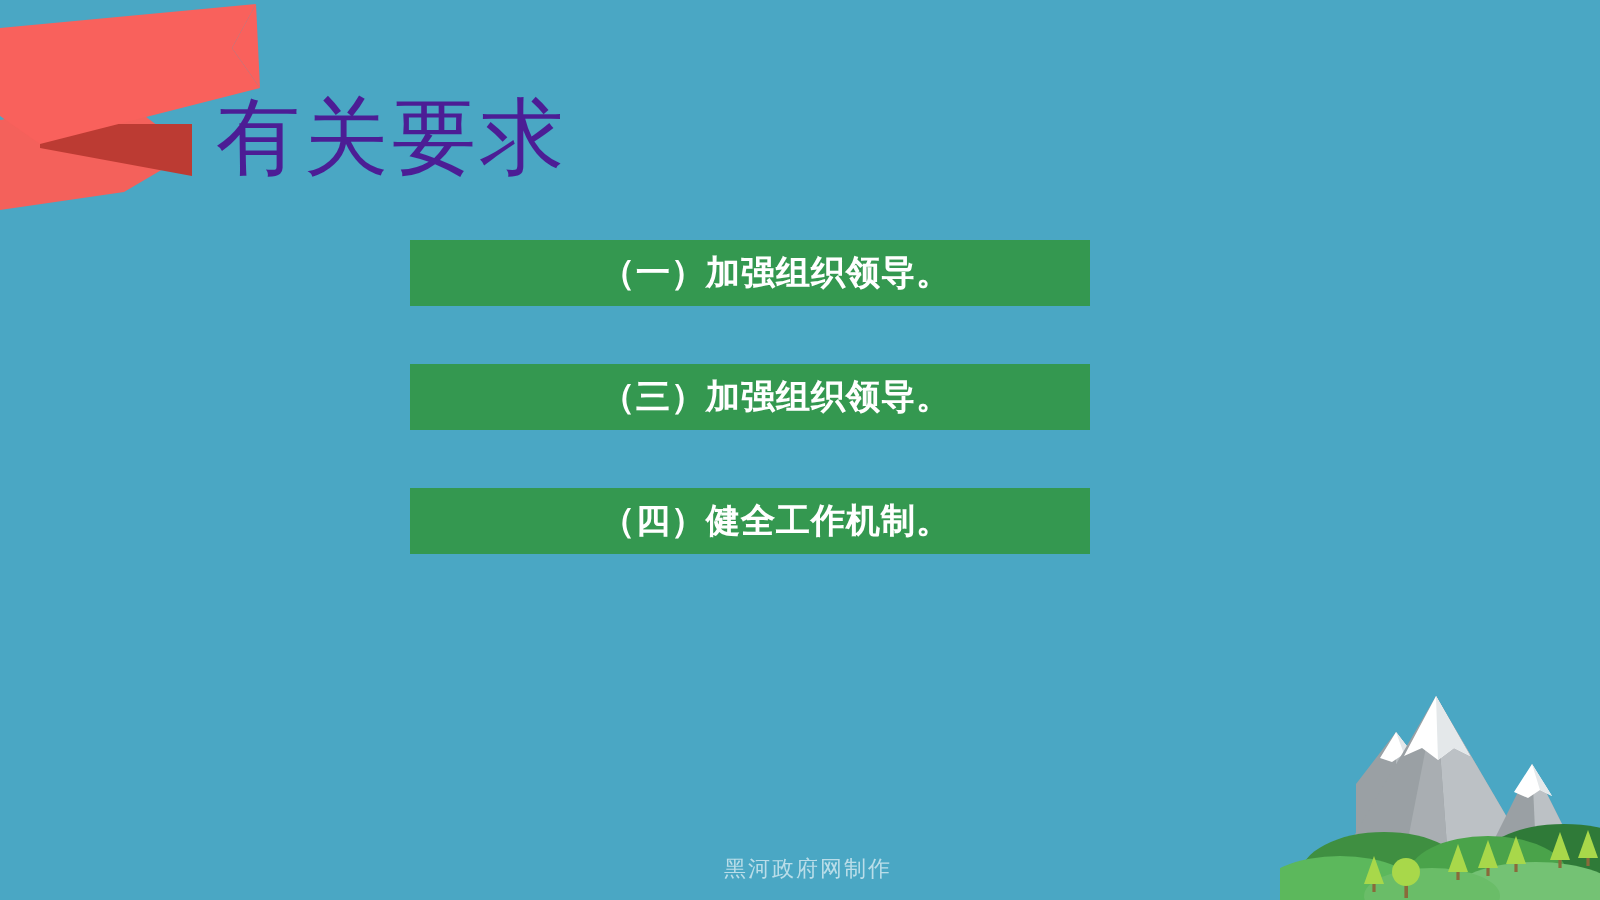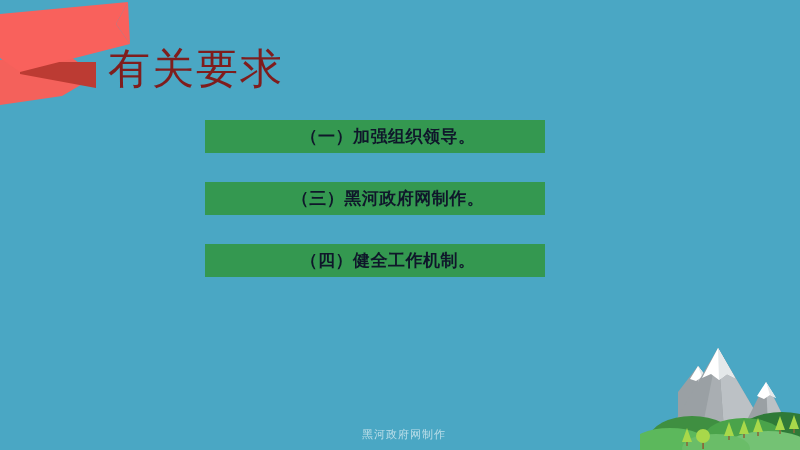"有关要求" .slide-title { color: #7f1d1d -> #4c1d95 }
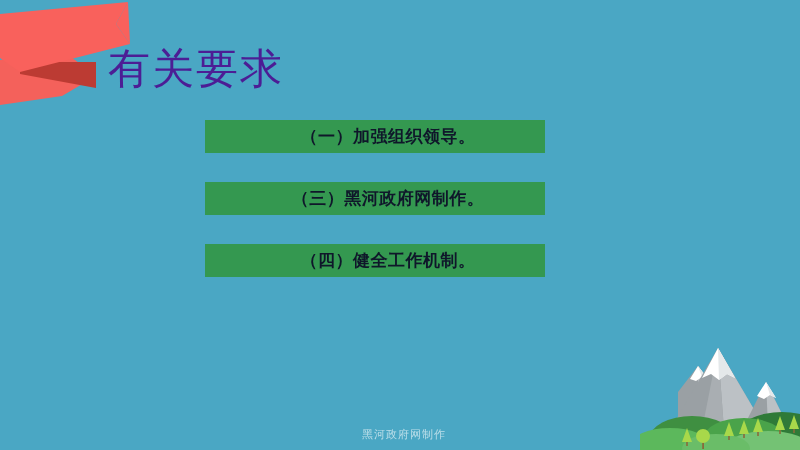"（一）加强组织领导。" .green-box .box-text { color: #0f172a -> #ffffff }
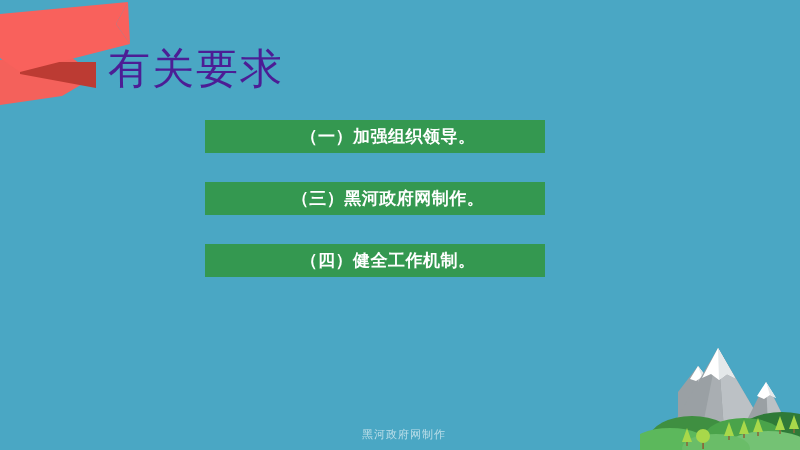"（三）黑河政府网制作。" span.box-text { text: 黑河政府网制作 -> 加强组织领导 }
